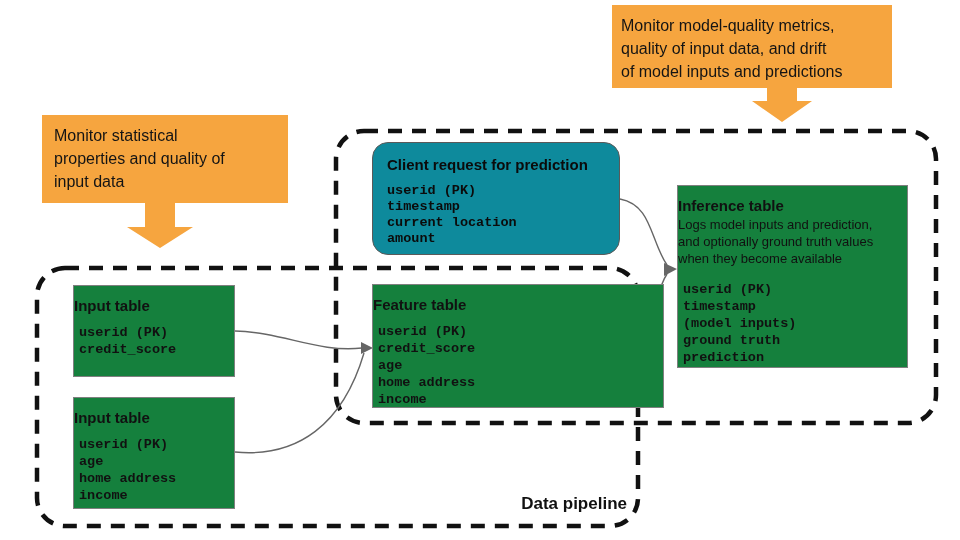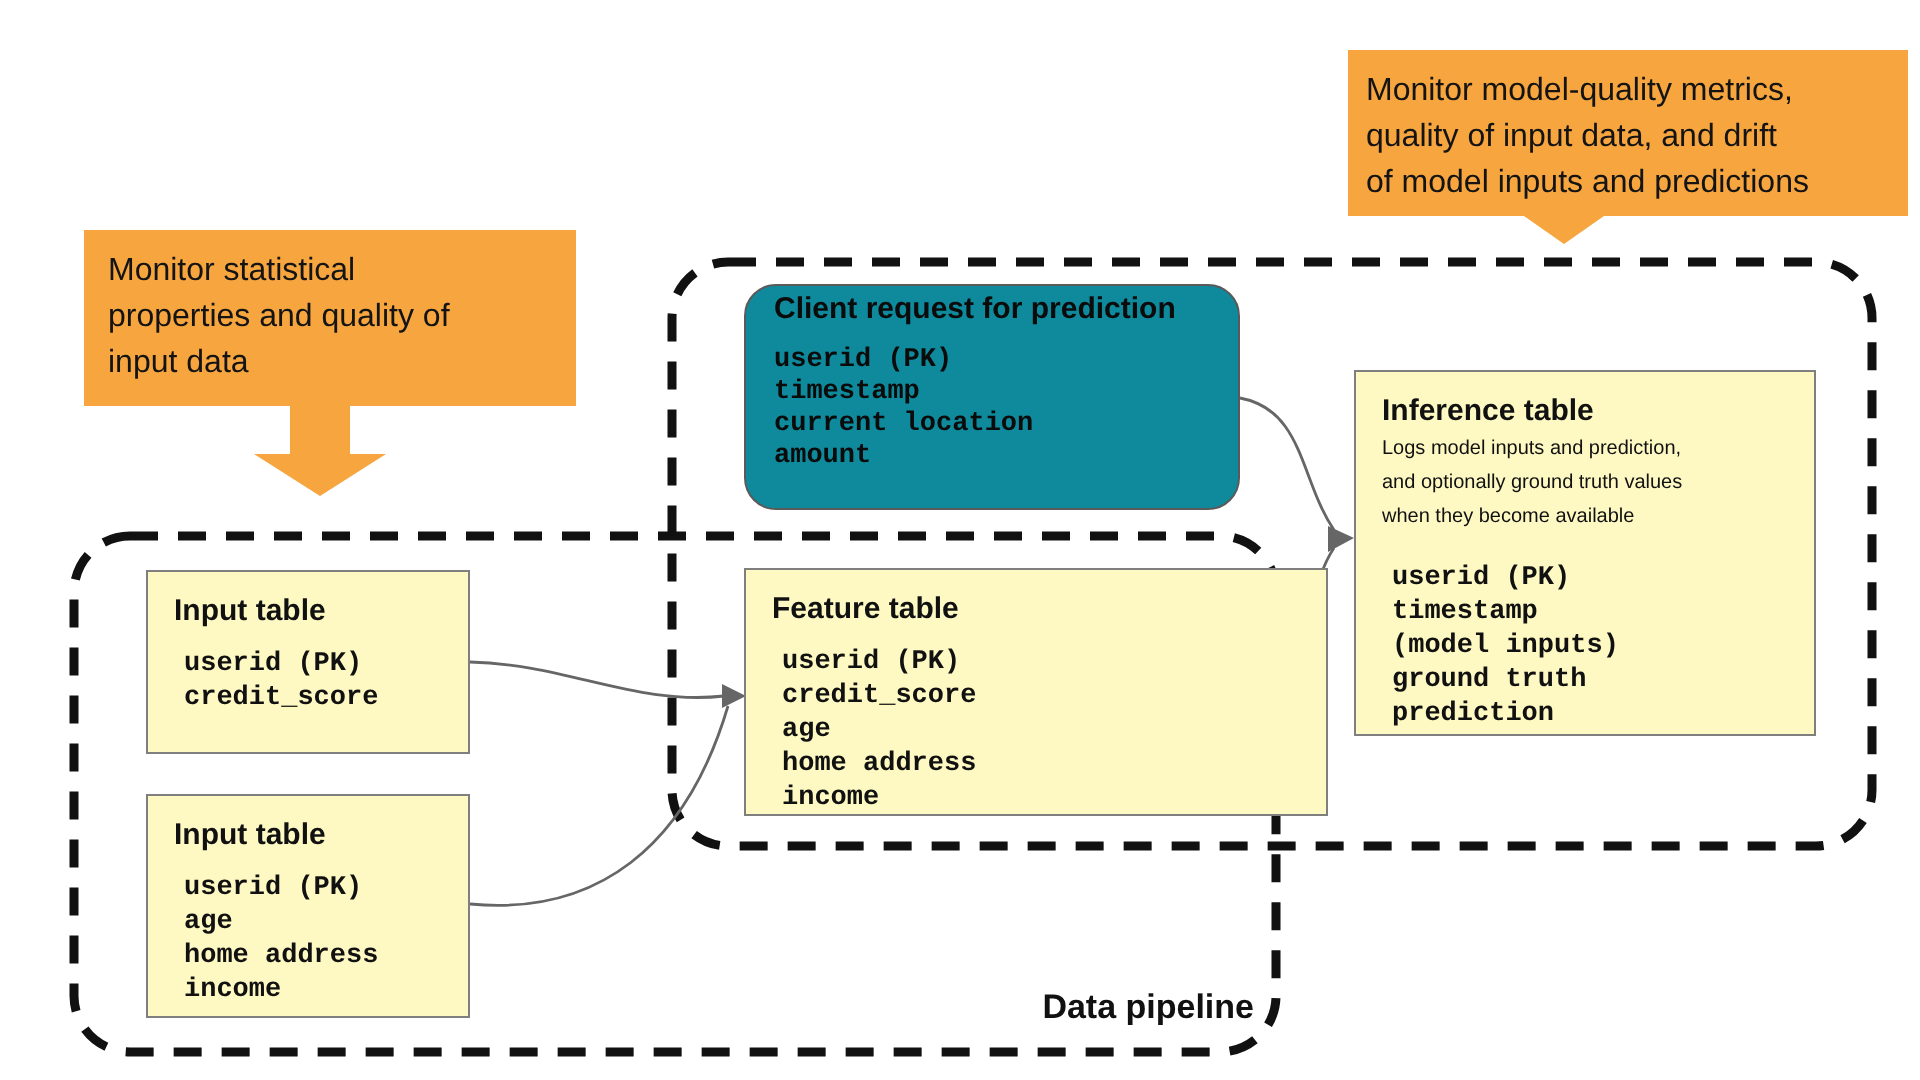"Monitor model-quality metrics," #callout-right { left: 674px -> 612px; margin-top: 20px -> none }
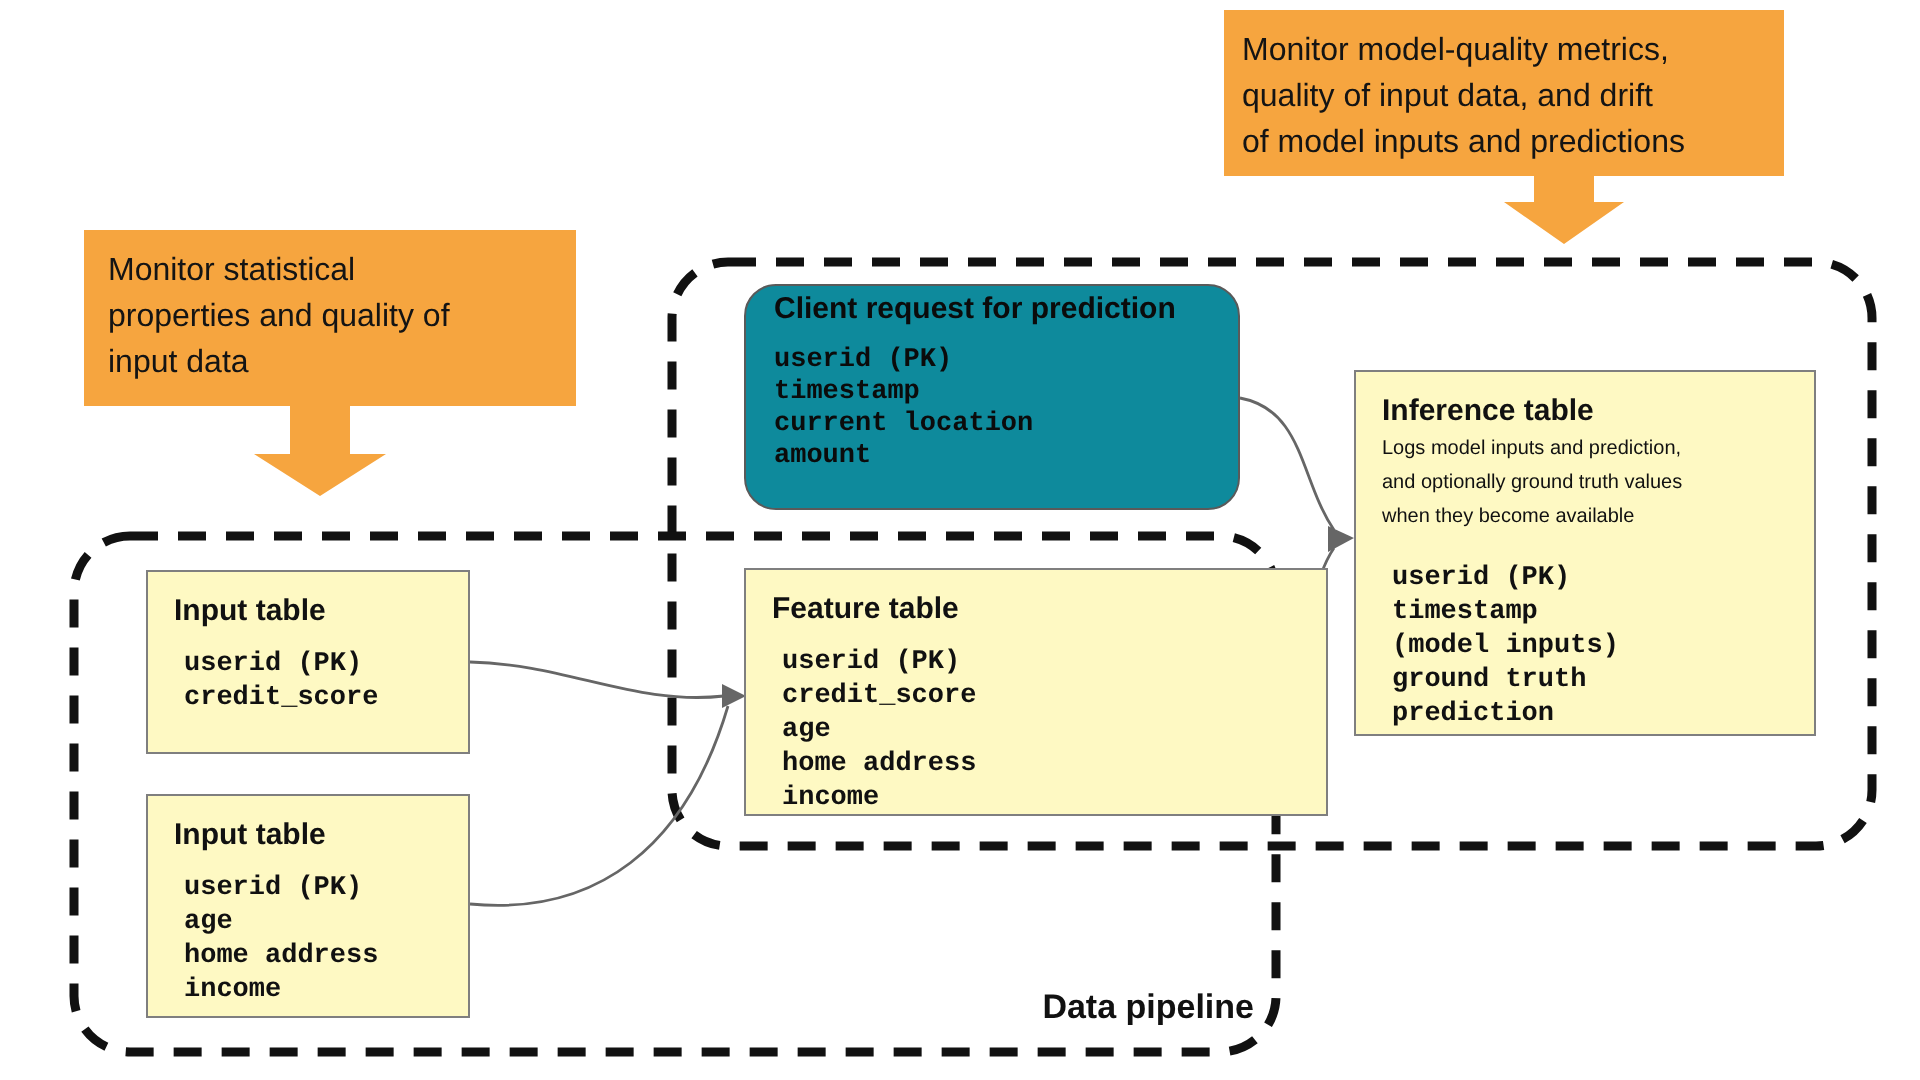"Client request for prediction" #client-request { padding: 3px 4px 0 14px -> 13px 4px 0 14px }
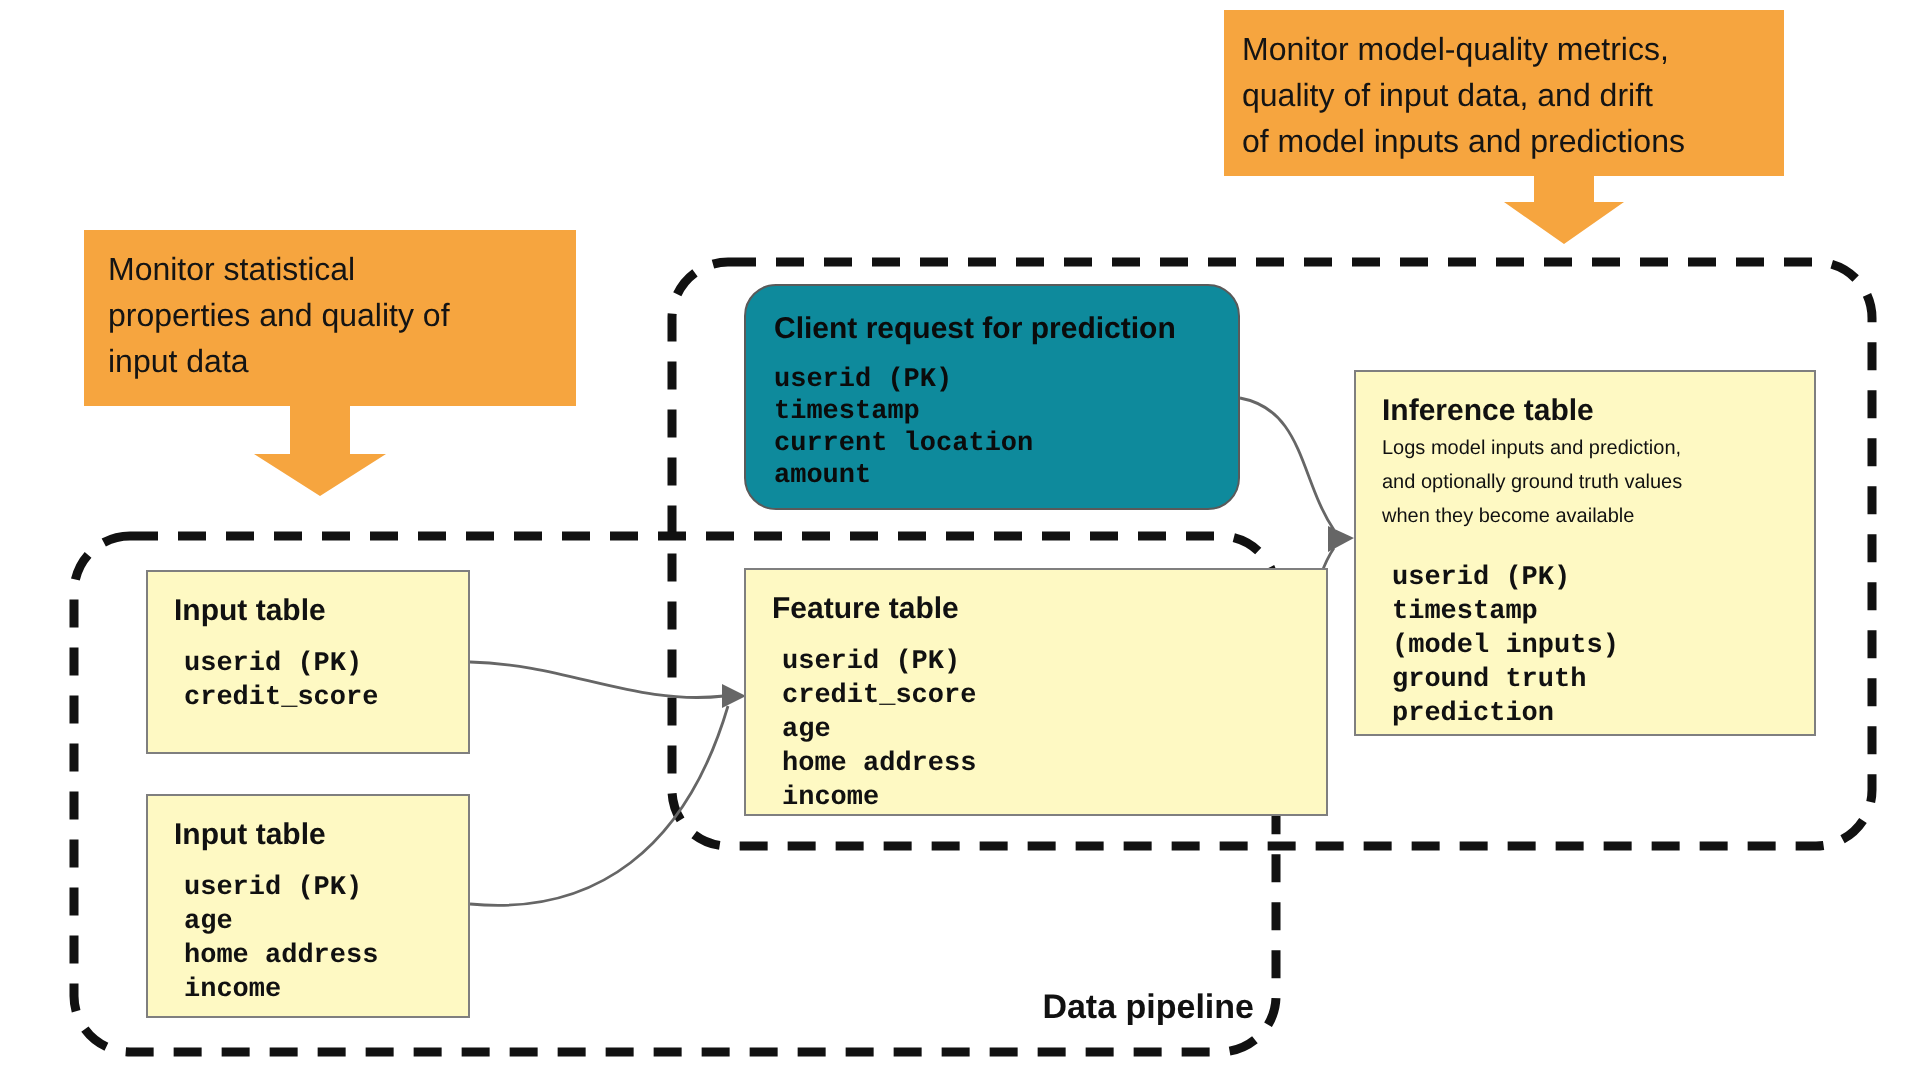"Inference table" .table-card { background: #fef9c3 -> #15803d; padding: 11px 4px 0 13px -> 11px 4px 0 0 }
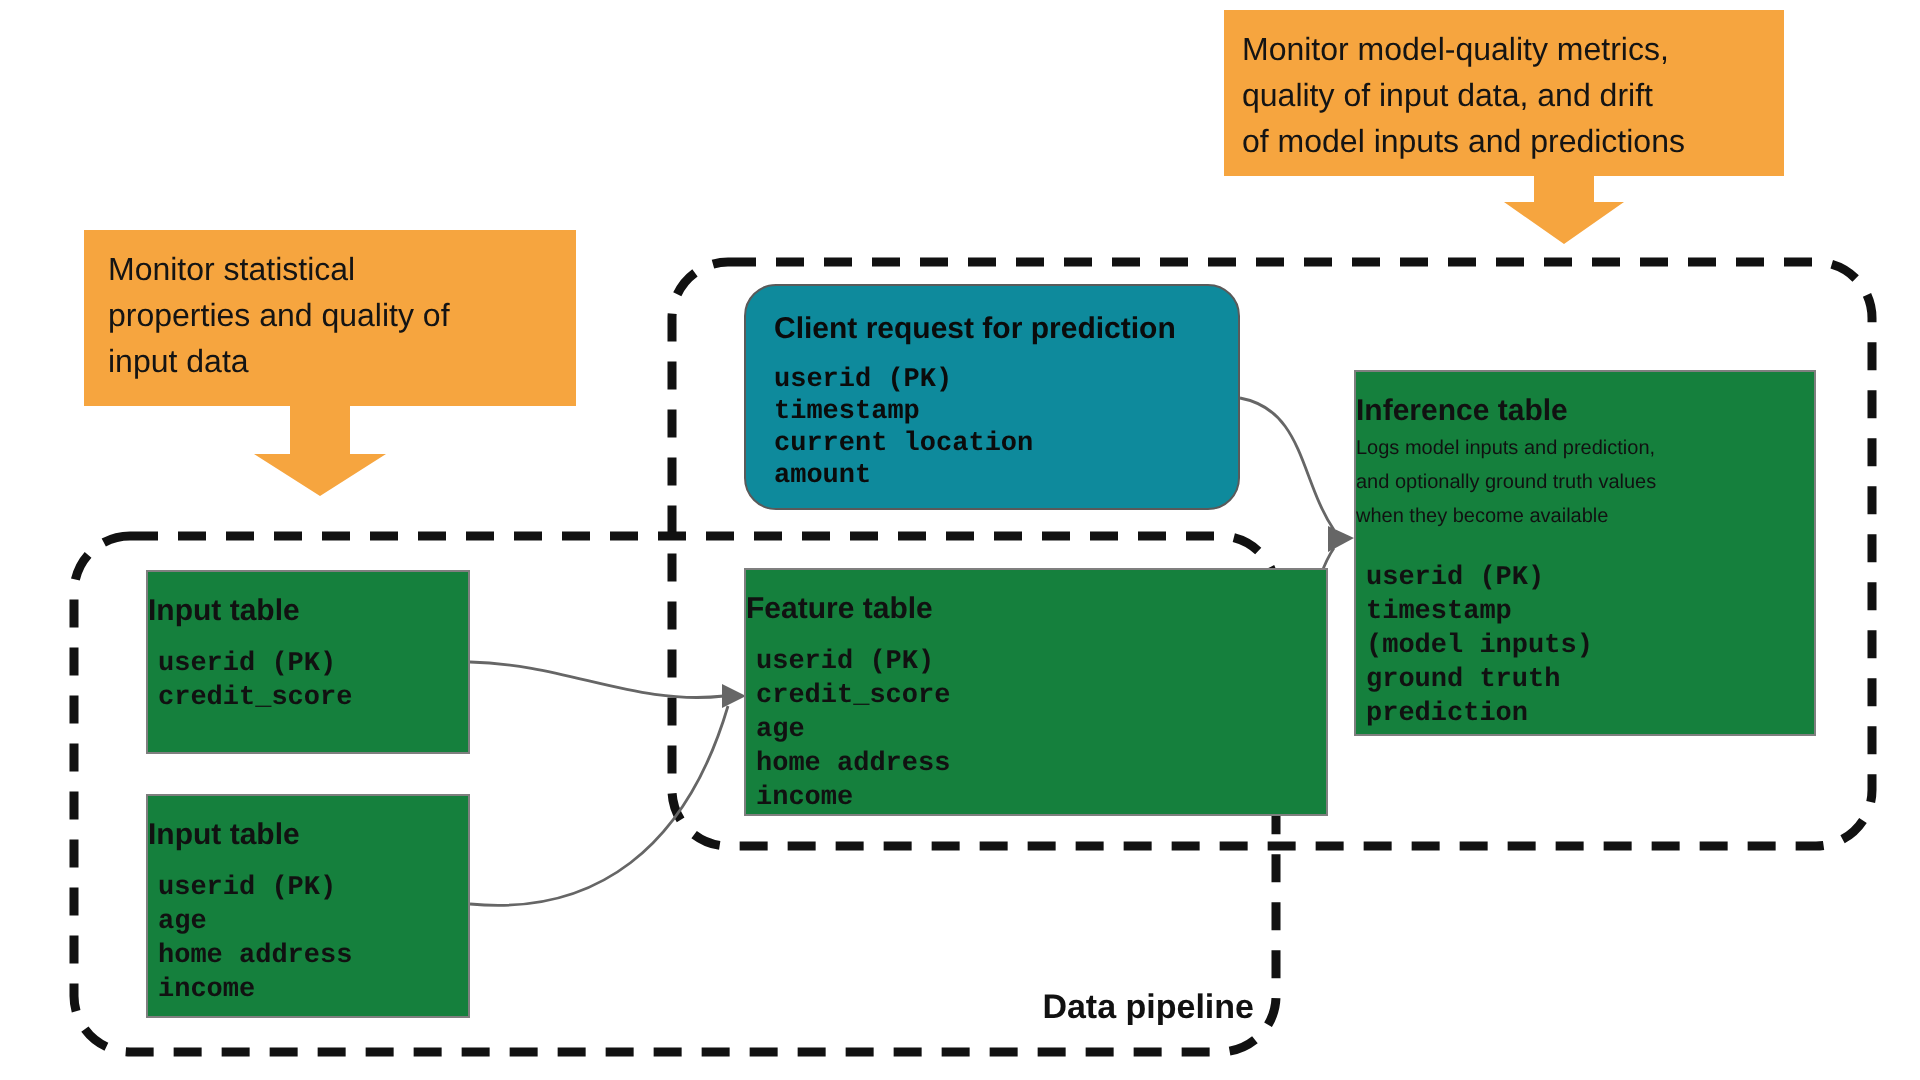"Logs model inputs and prediction," .table-desc { font-size: 10px -> 13px }
